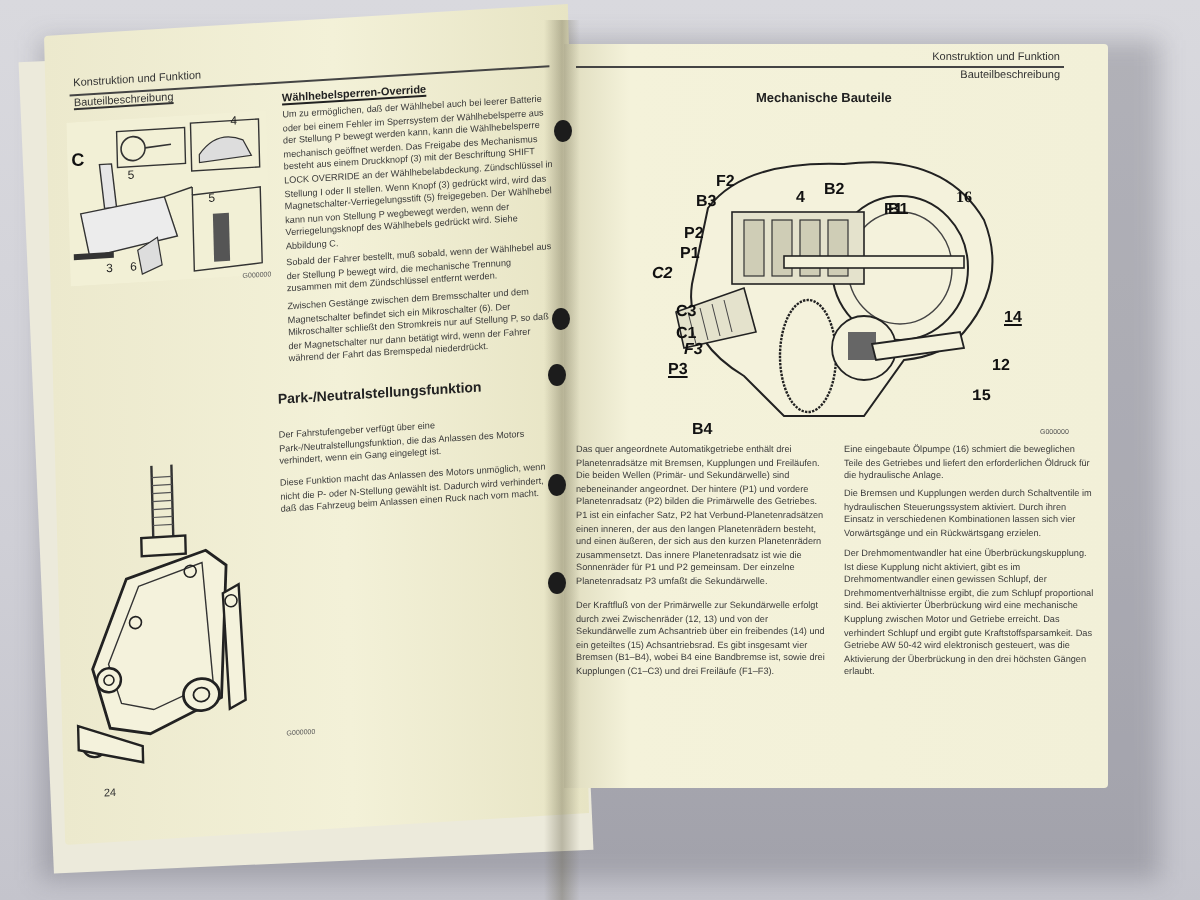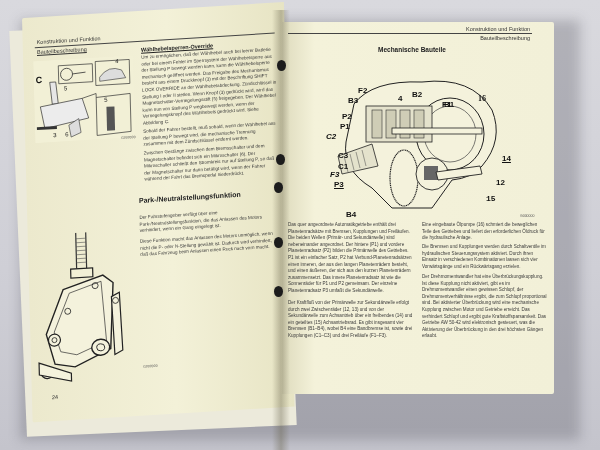"F3" div.part-label { left: 48px -> 60px }
